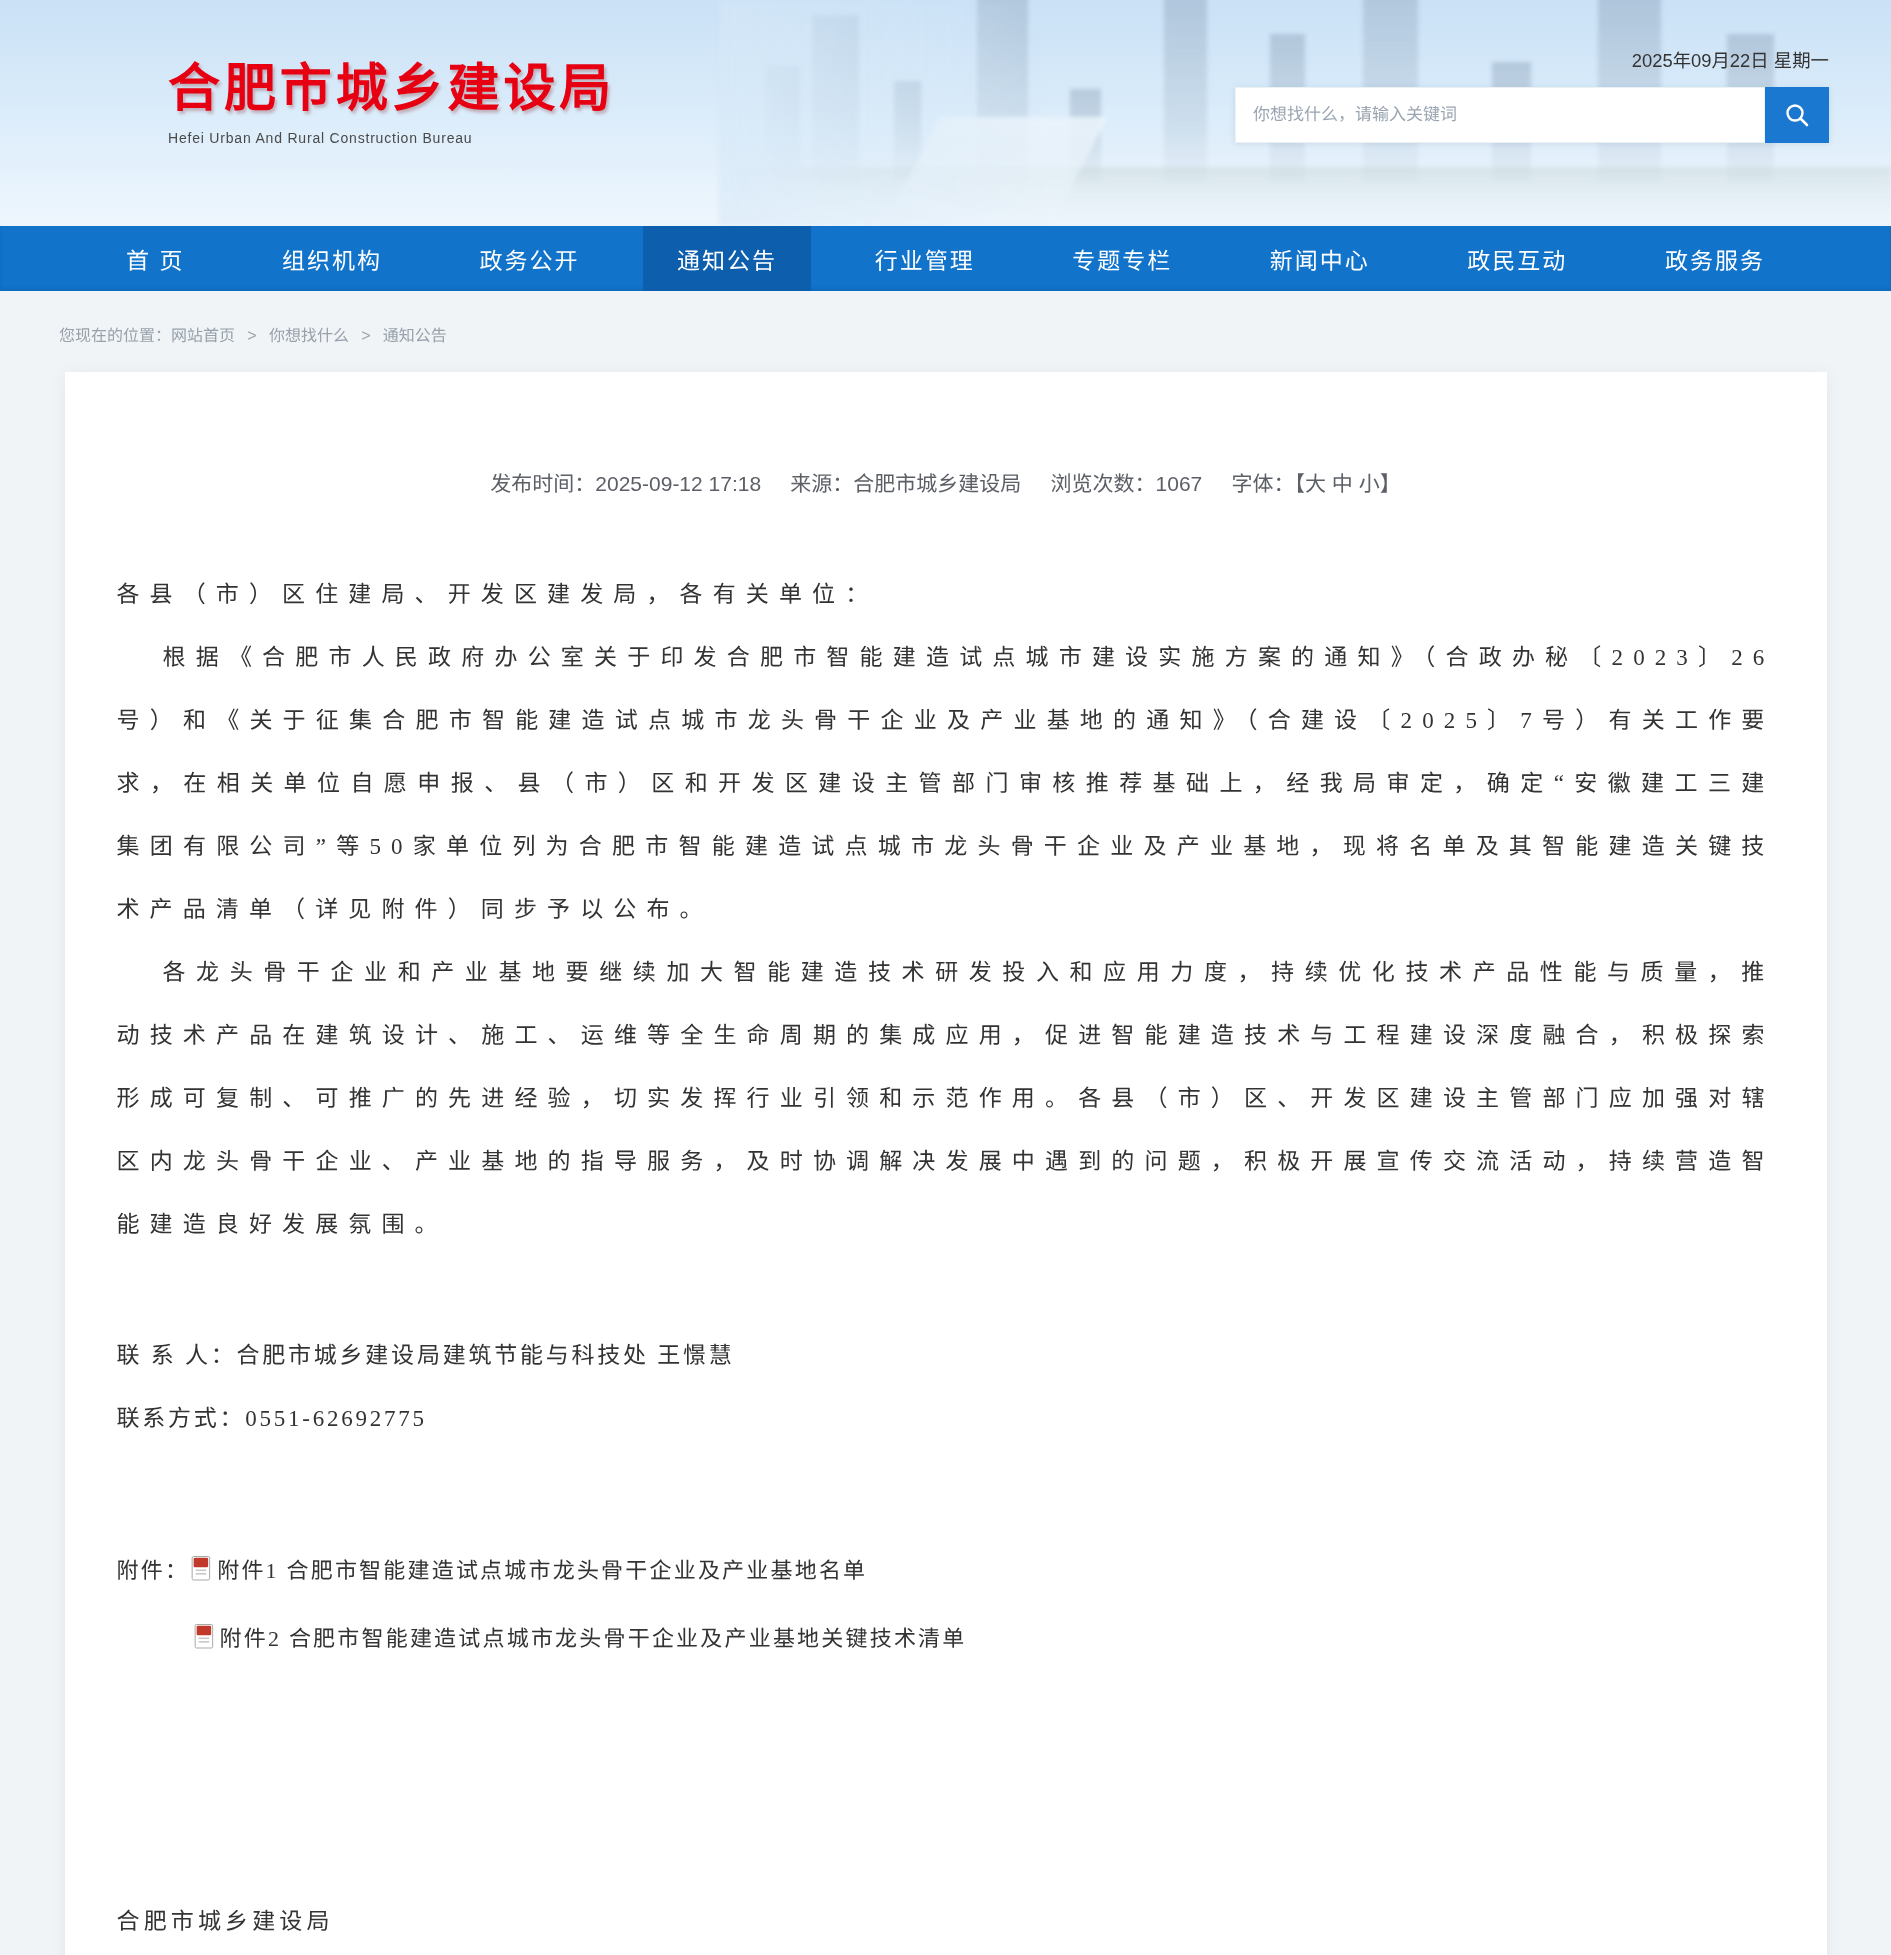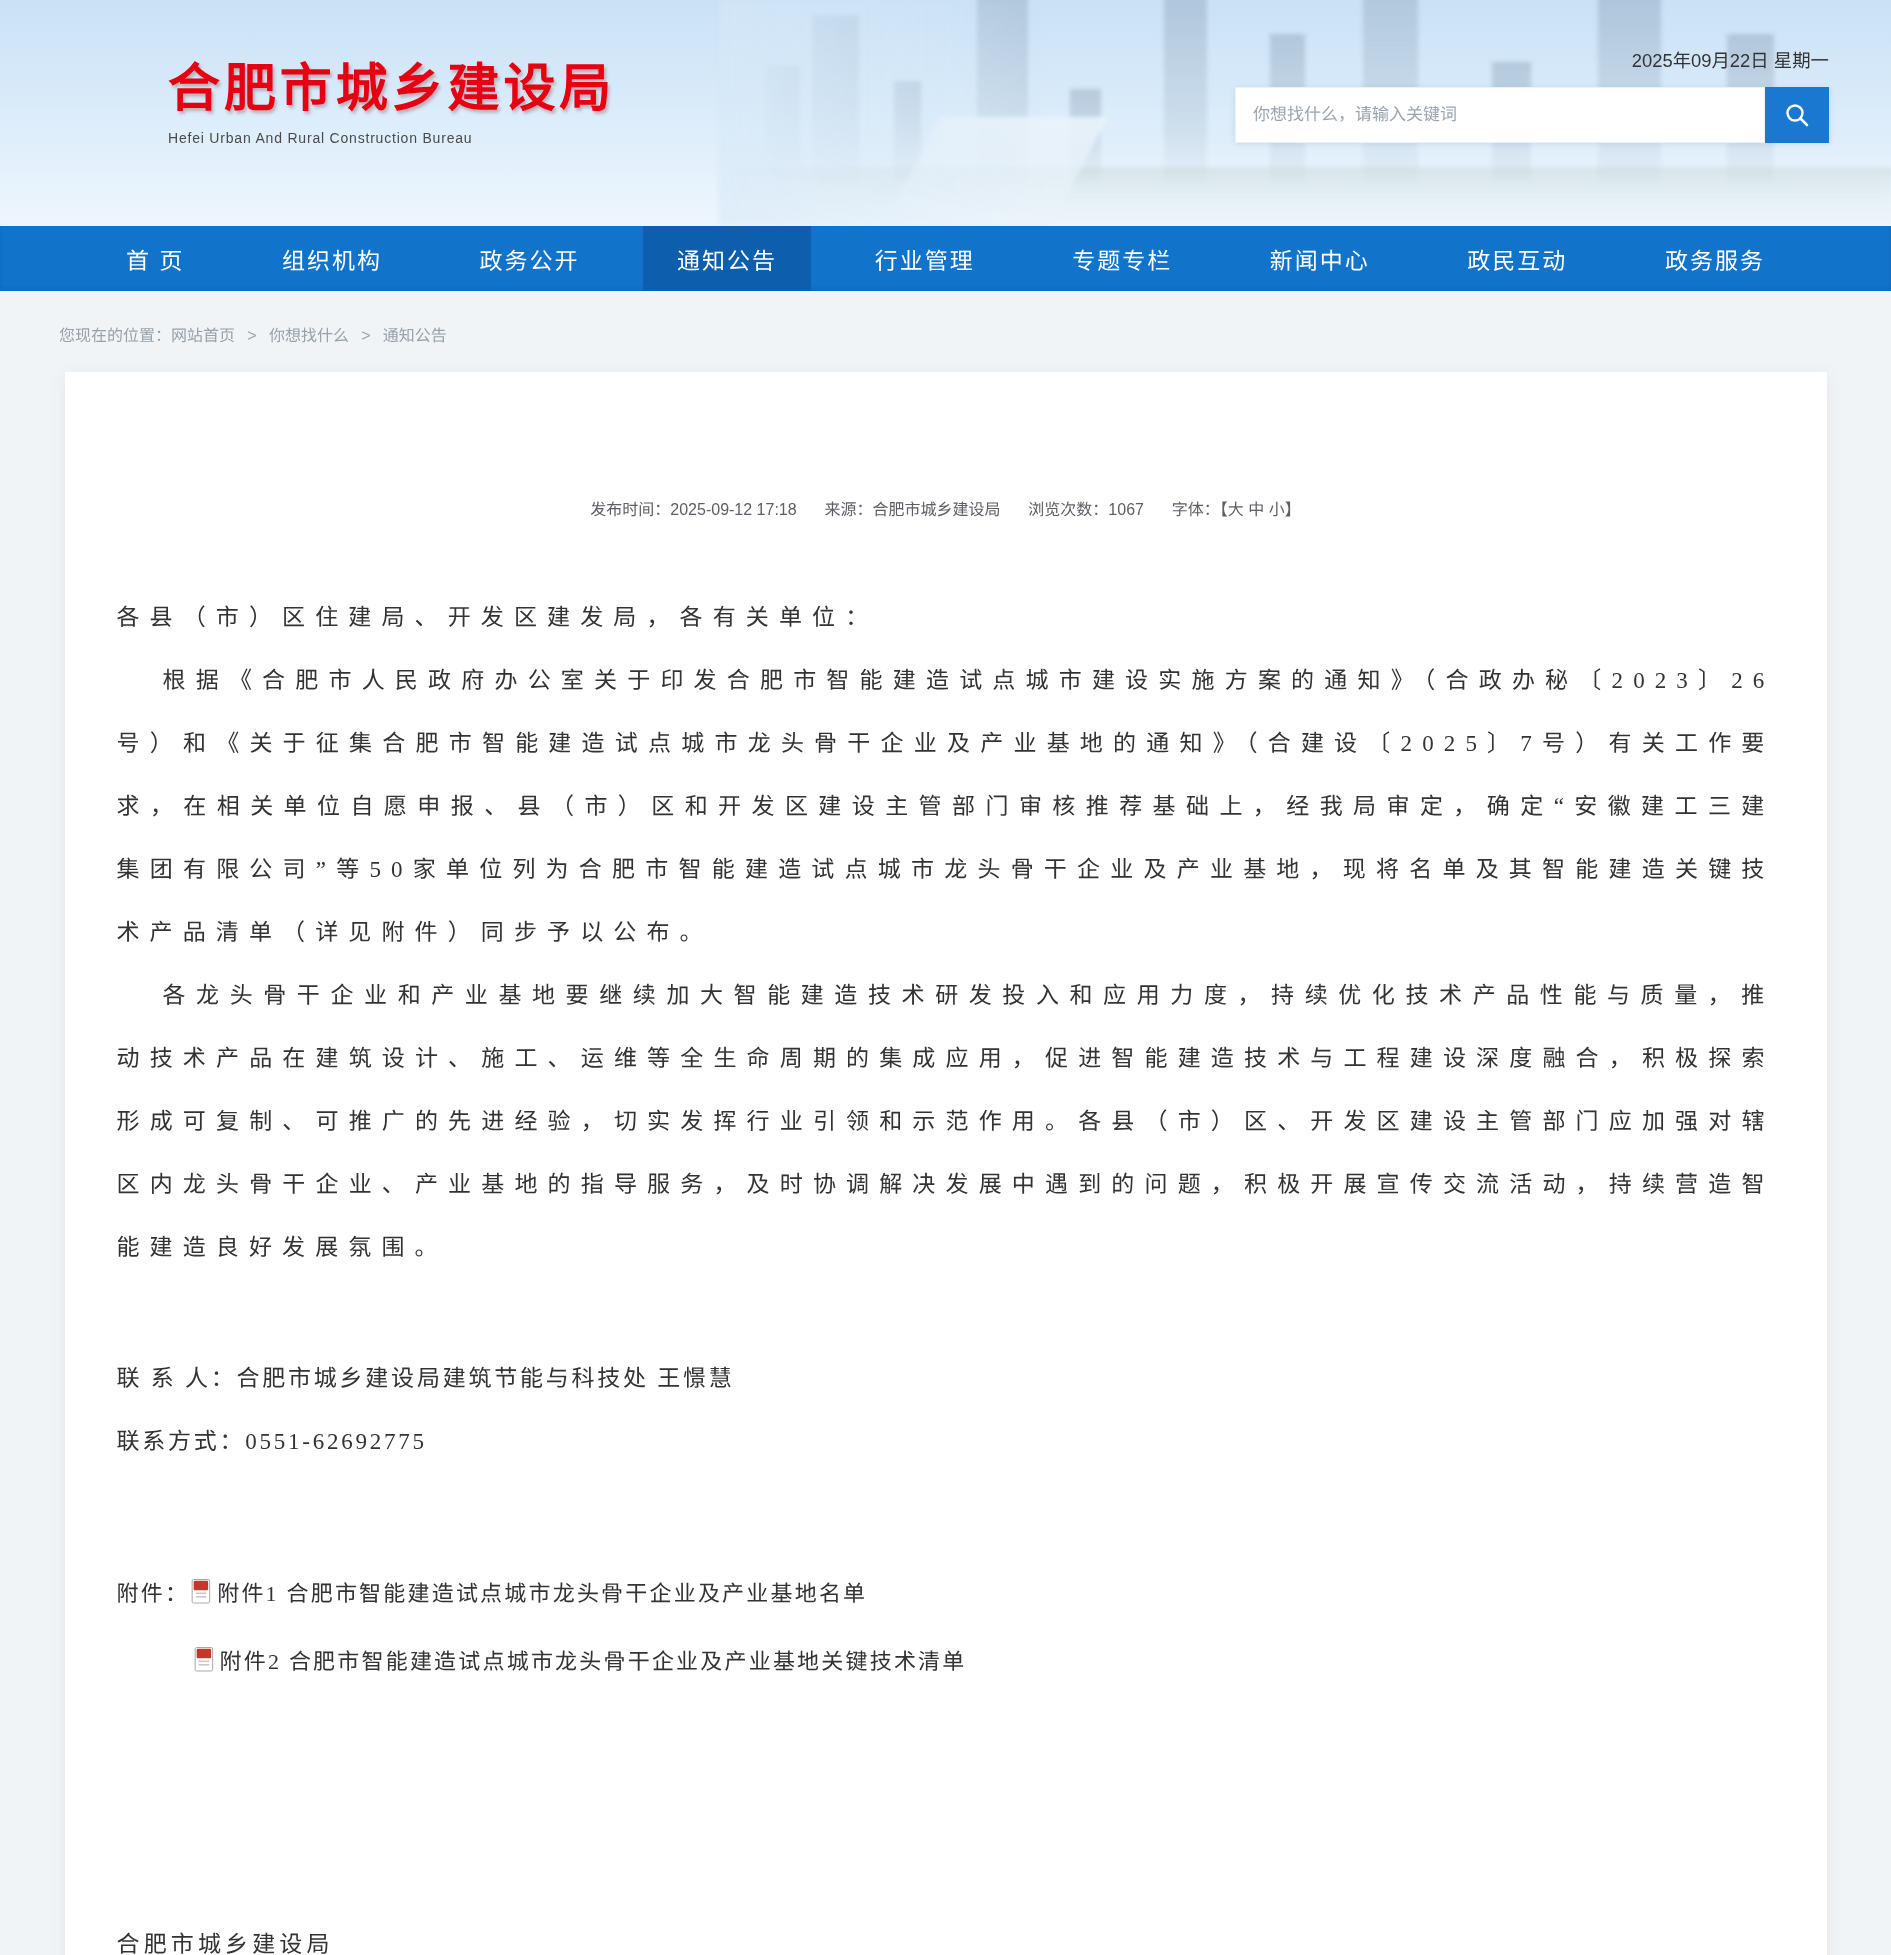"发布时间：2025-09-12 17:18 来源：合肥市城乡建设局" .meta { font-size: 16px -> 21px; margin-top: 29px -> none }
